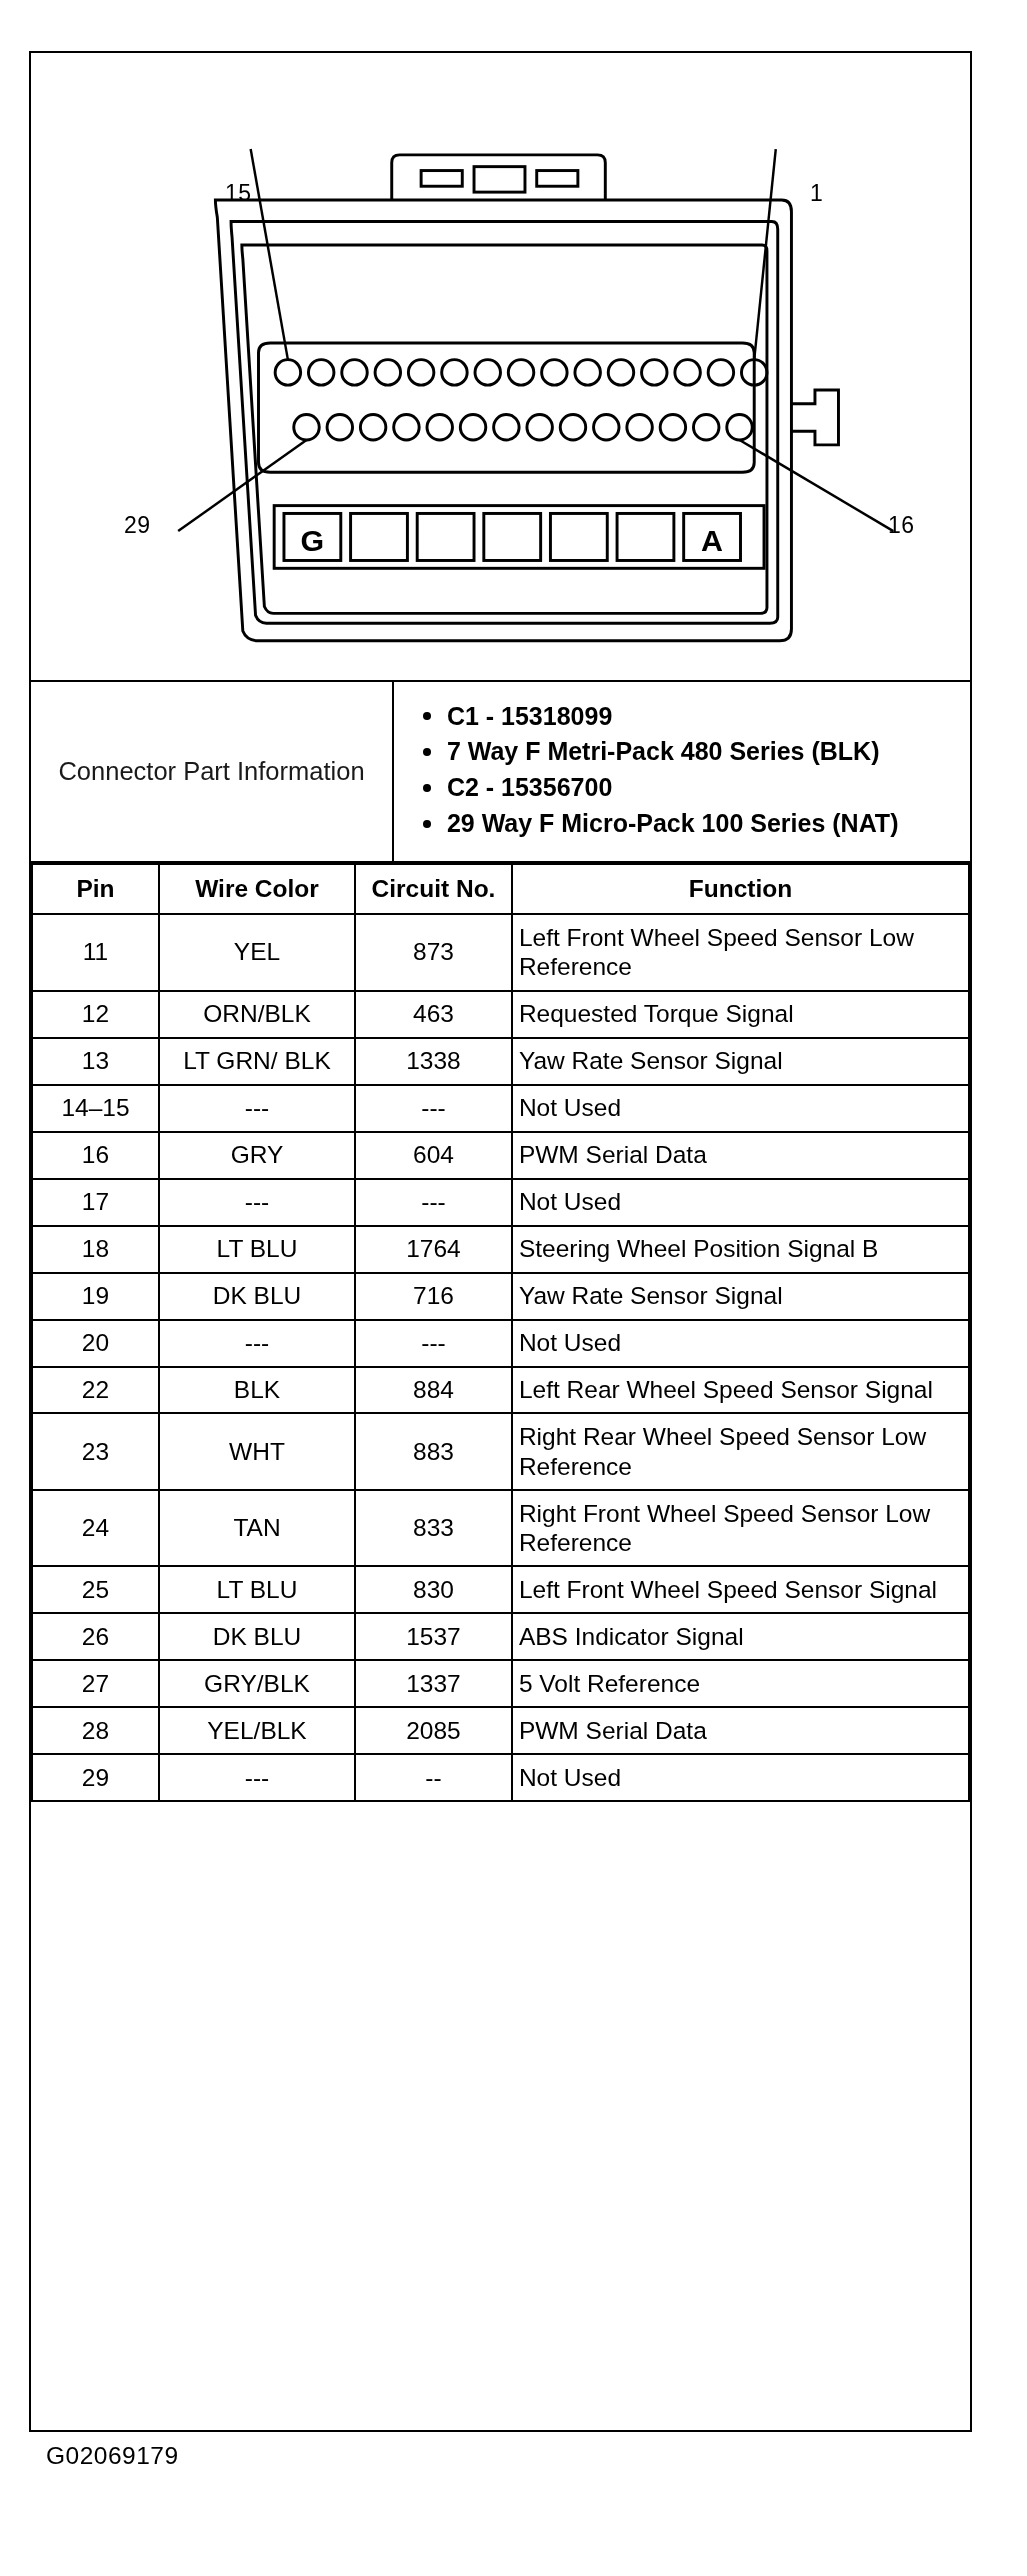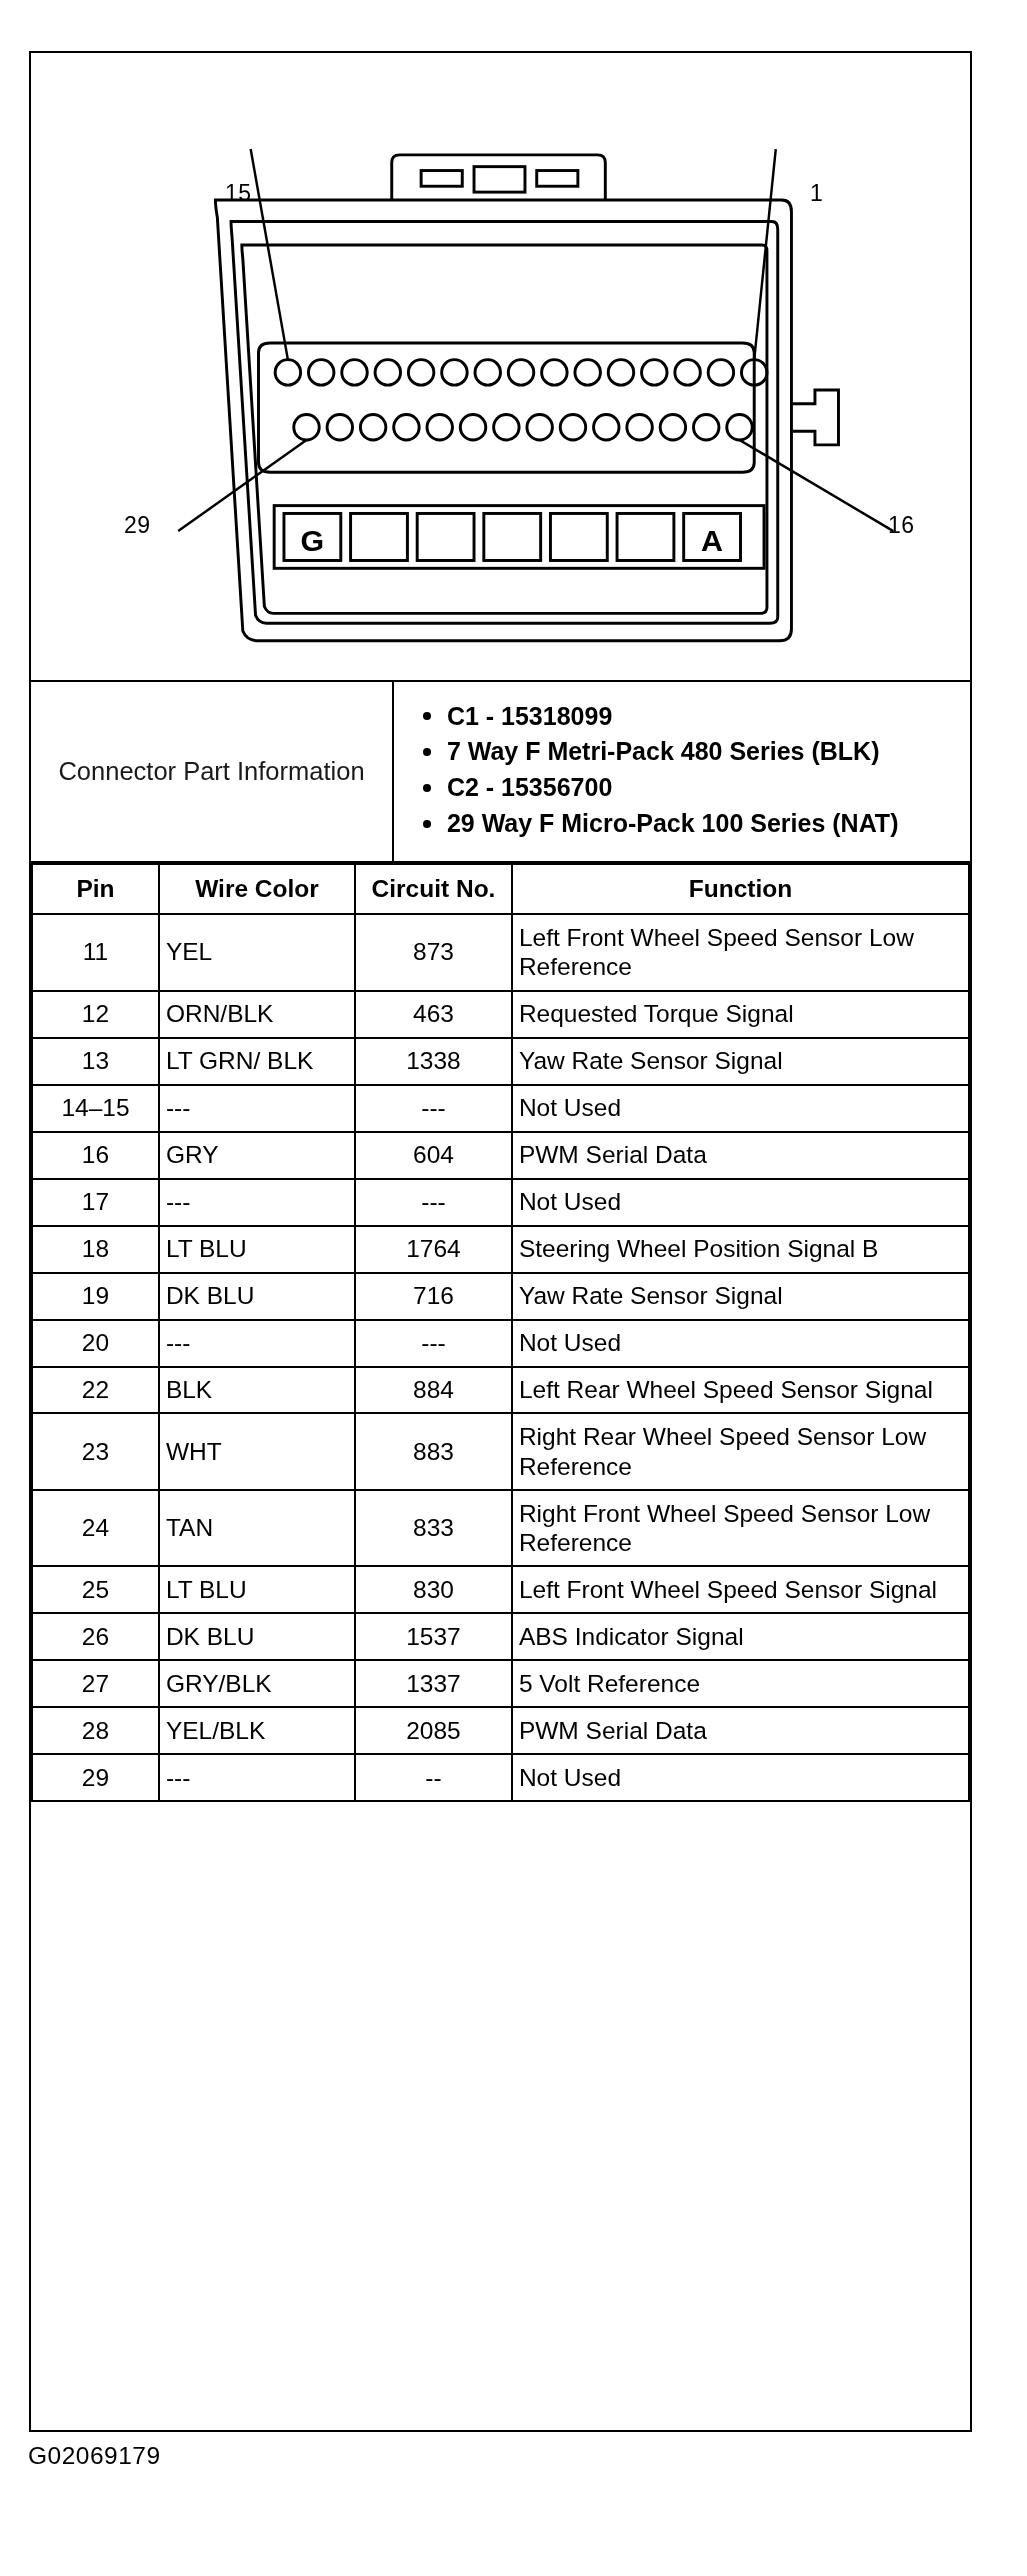"YEL" td.wire { text-align: left -> center }
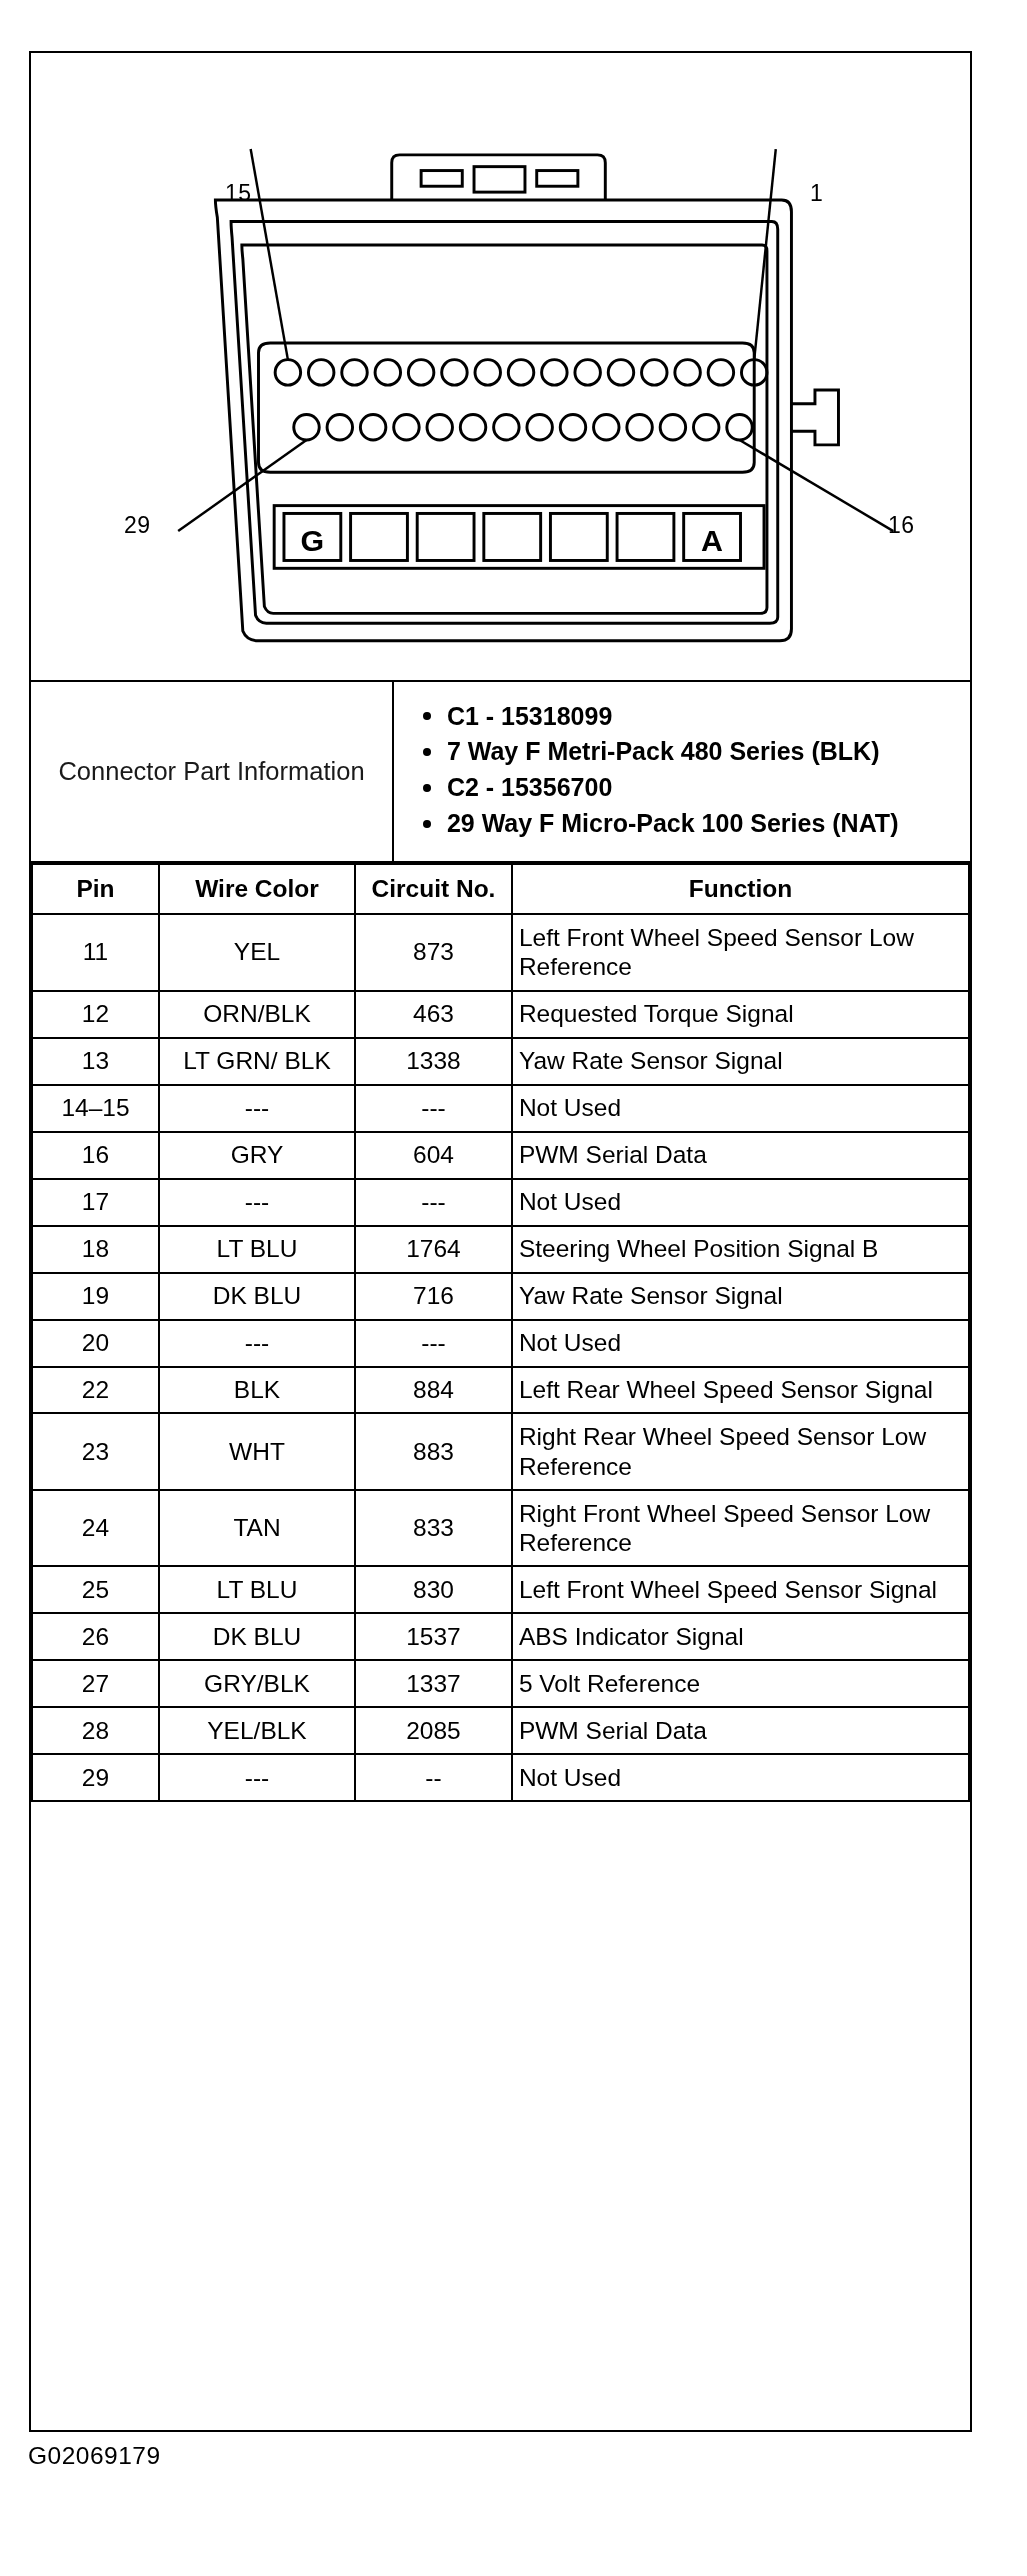"G02069179" .footer-code { left: 28px -> 46px }
